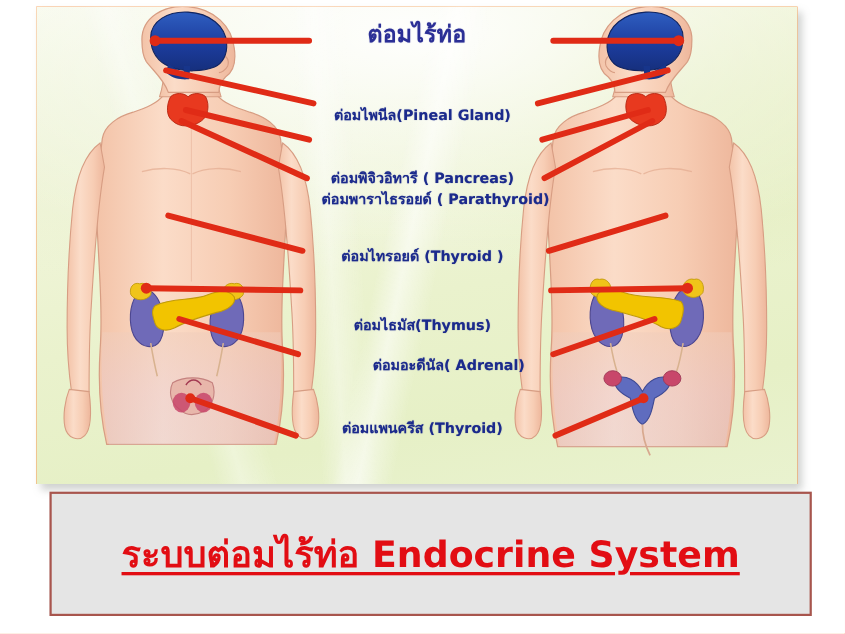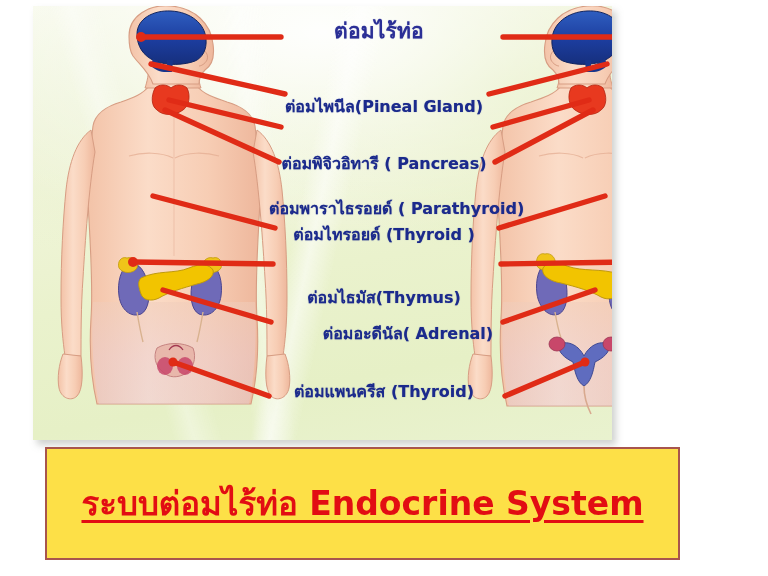"ต่อมไร้ท่อ" #diagram-frame { width: 579px -> 692px }
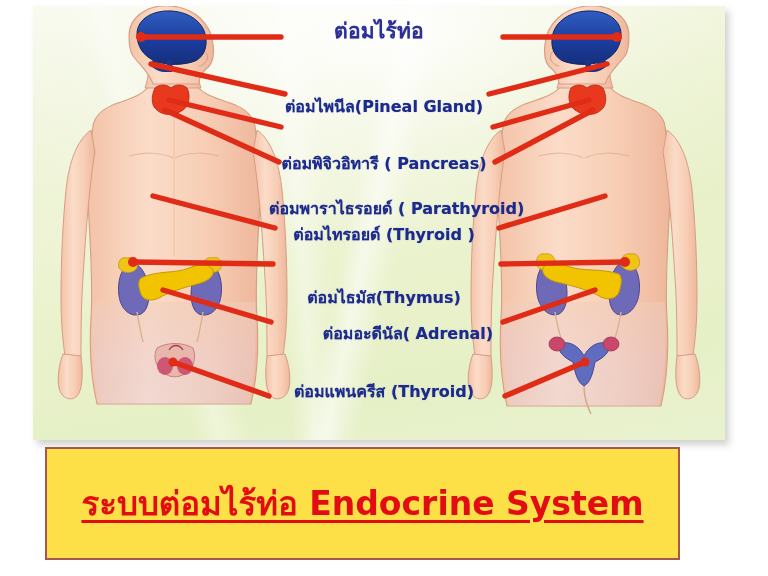"ต่อมไพนีล(Pineal Gland)" .gland-label { font-size: 16px -> 13px }
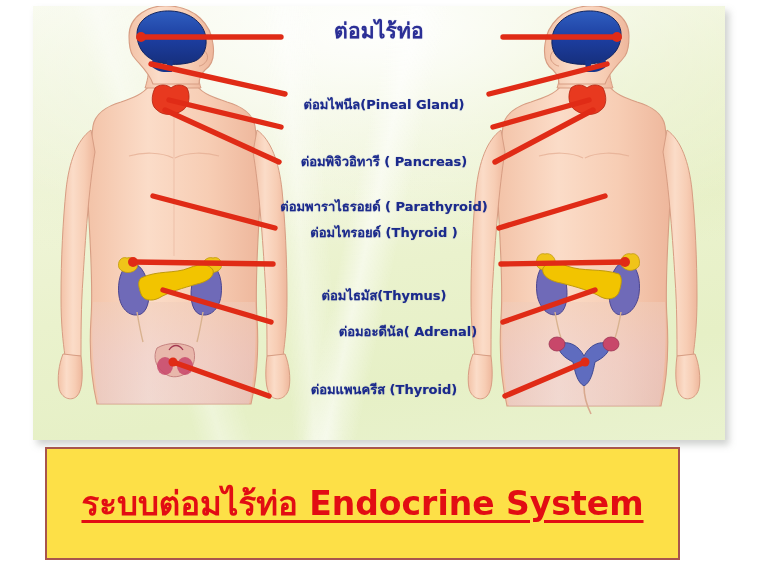"ต่อมพาราไธรอยด์ ( Parathyroid)" div.gland-label { margin-left: none -> 12px; top: 118px -> 92px }
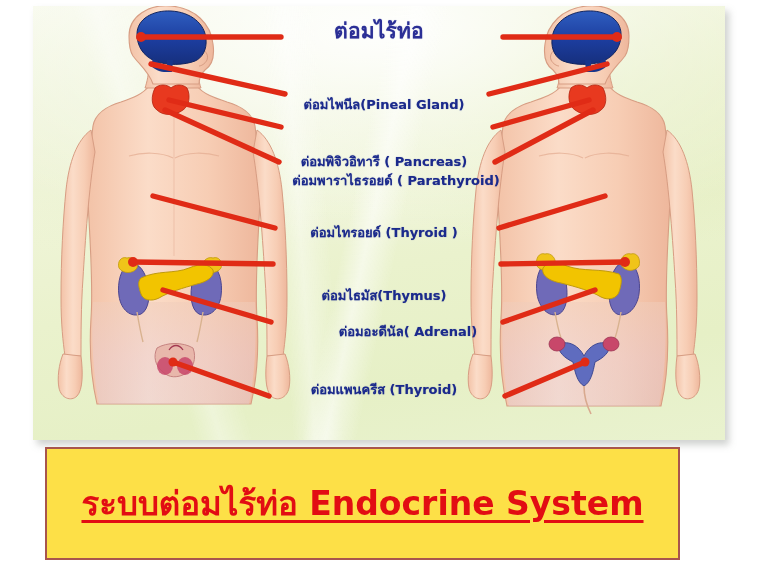"ระบบต่อมไร้ท่อ Endocrine System" #caption-box { background: #fde047 -> #e5e5e5; width: 635px -> 693px }
